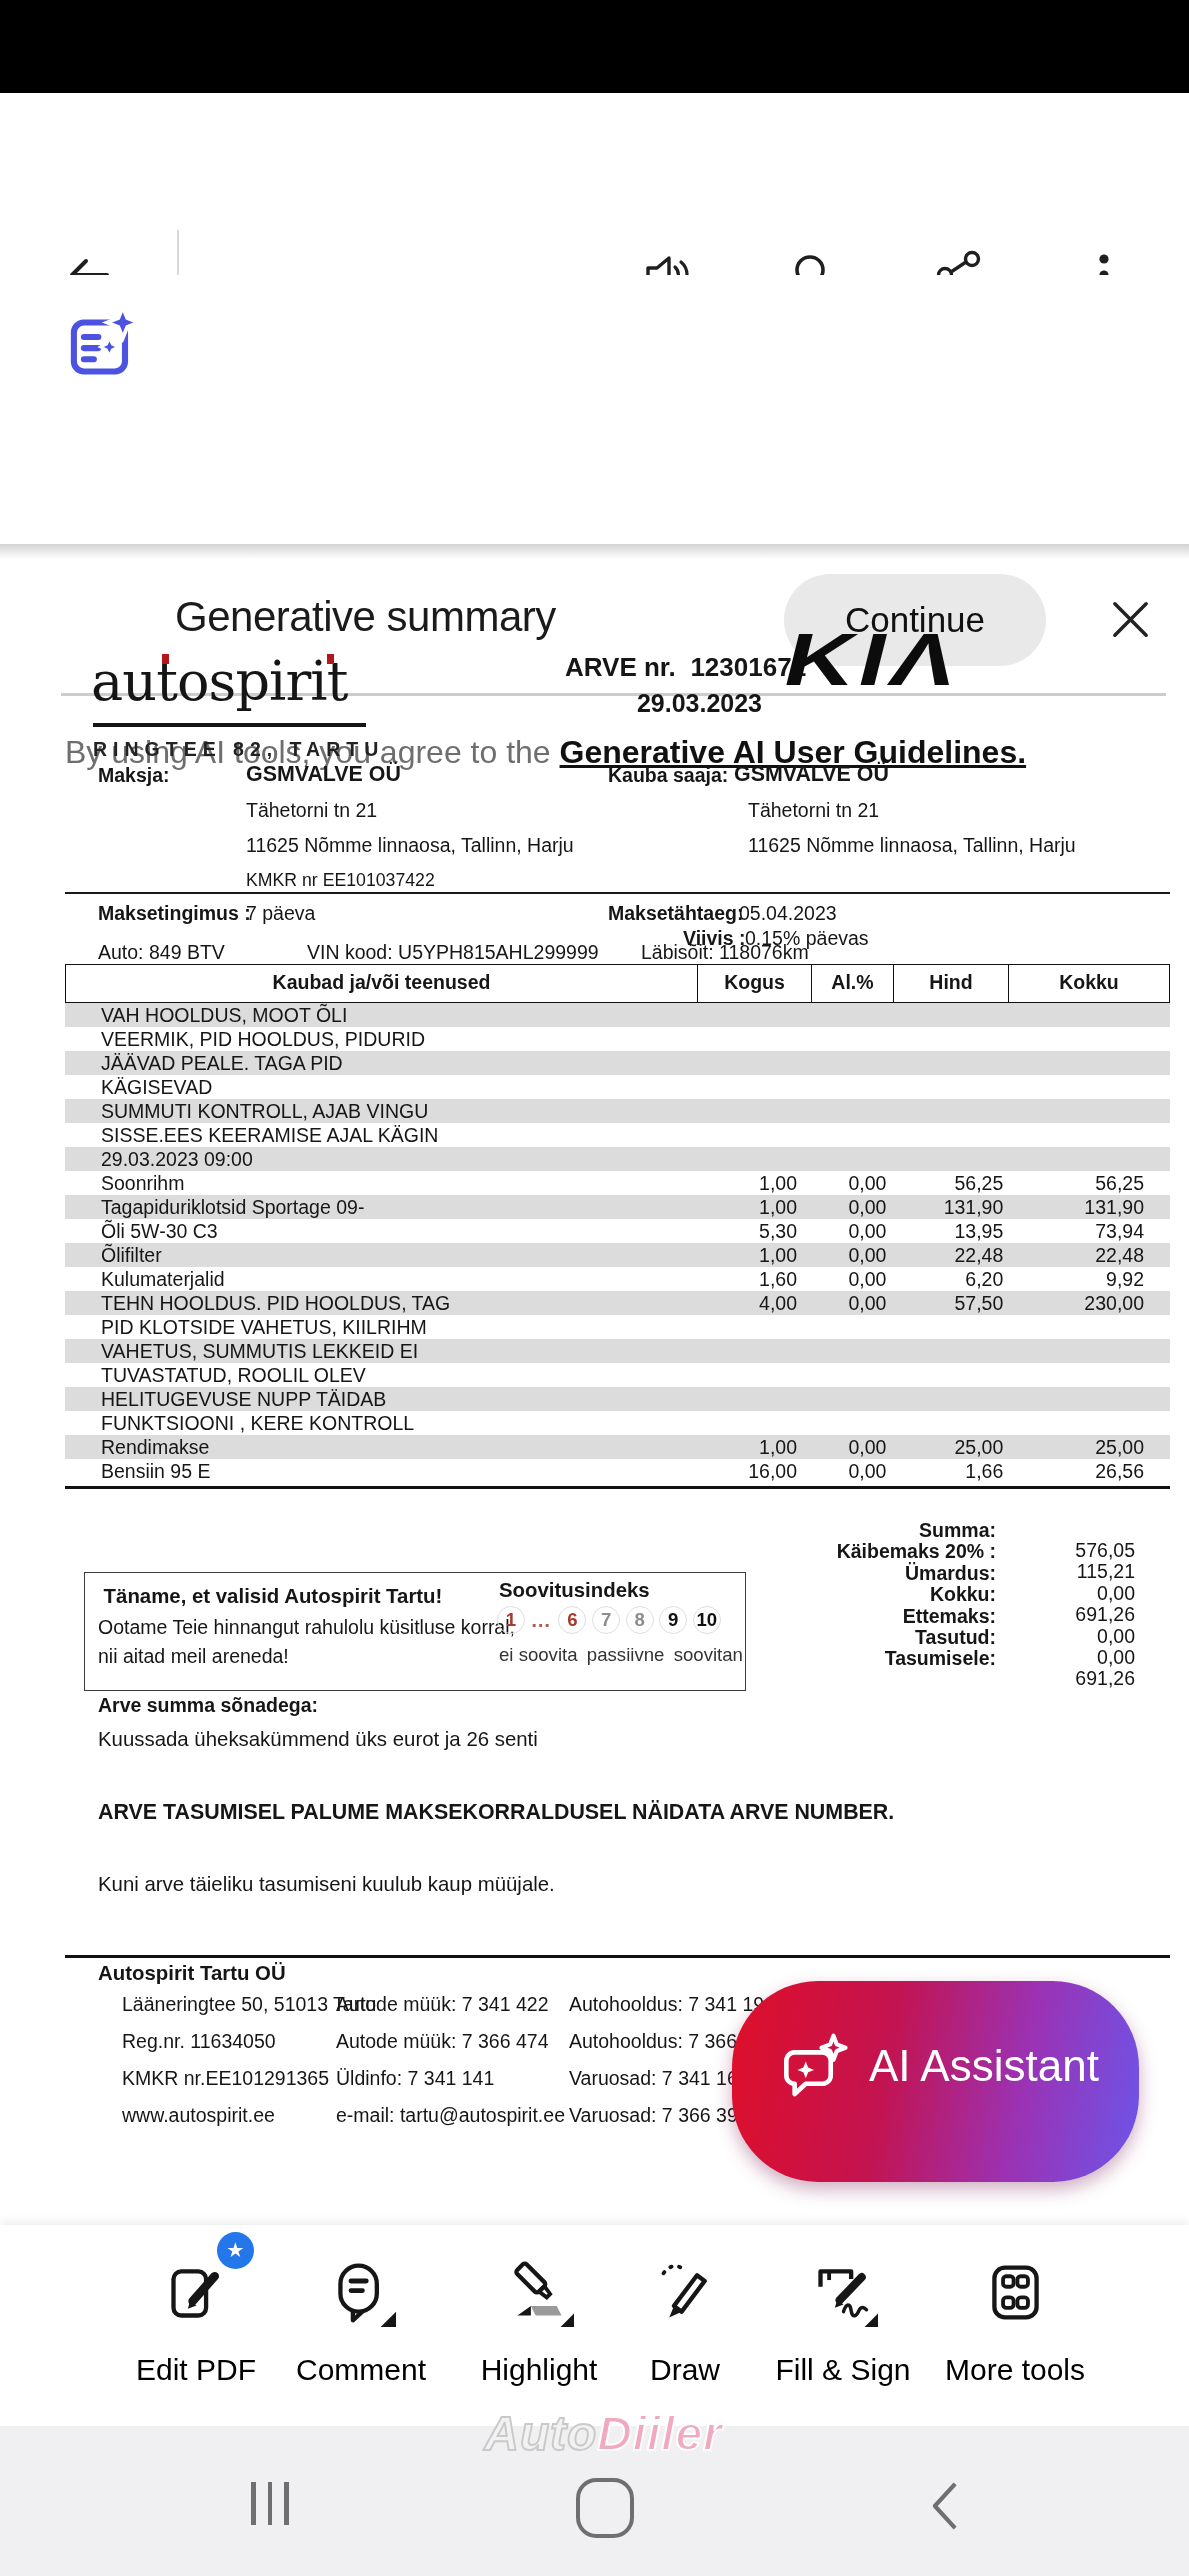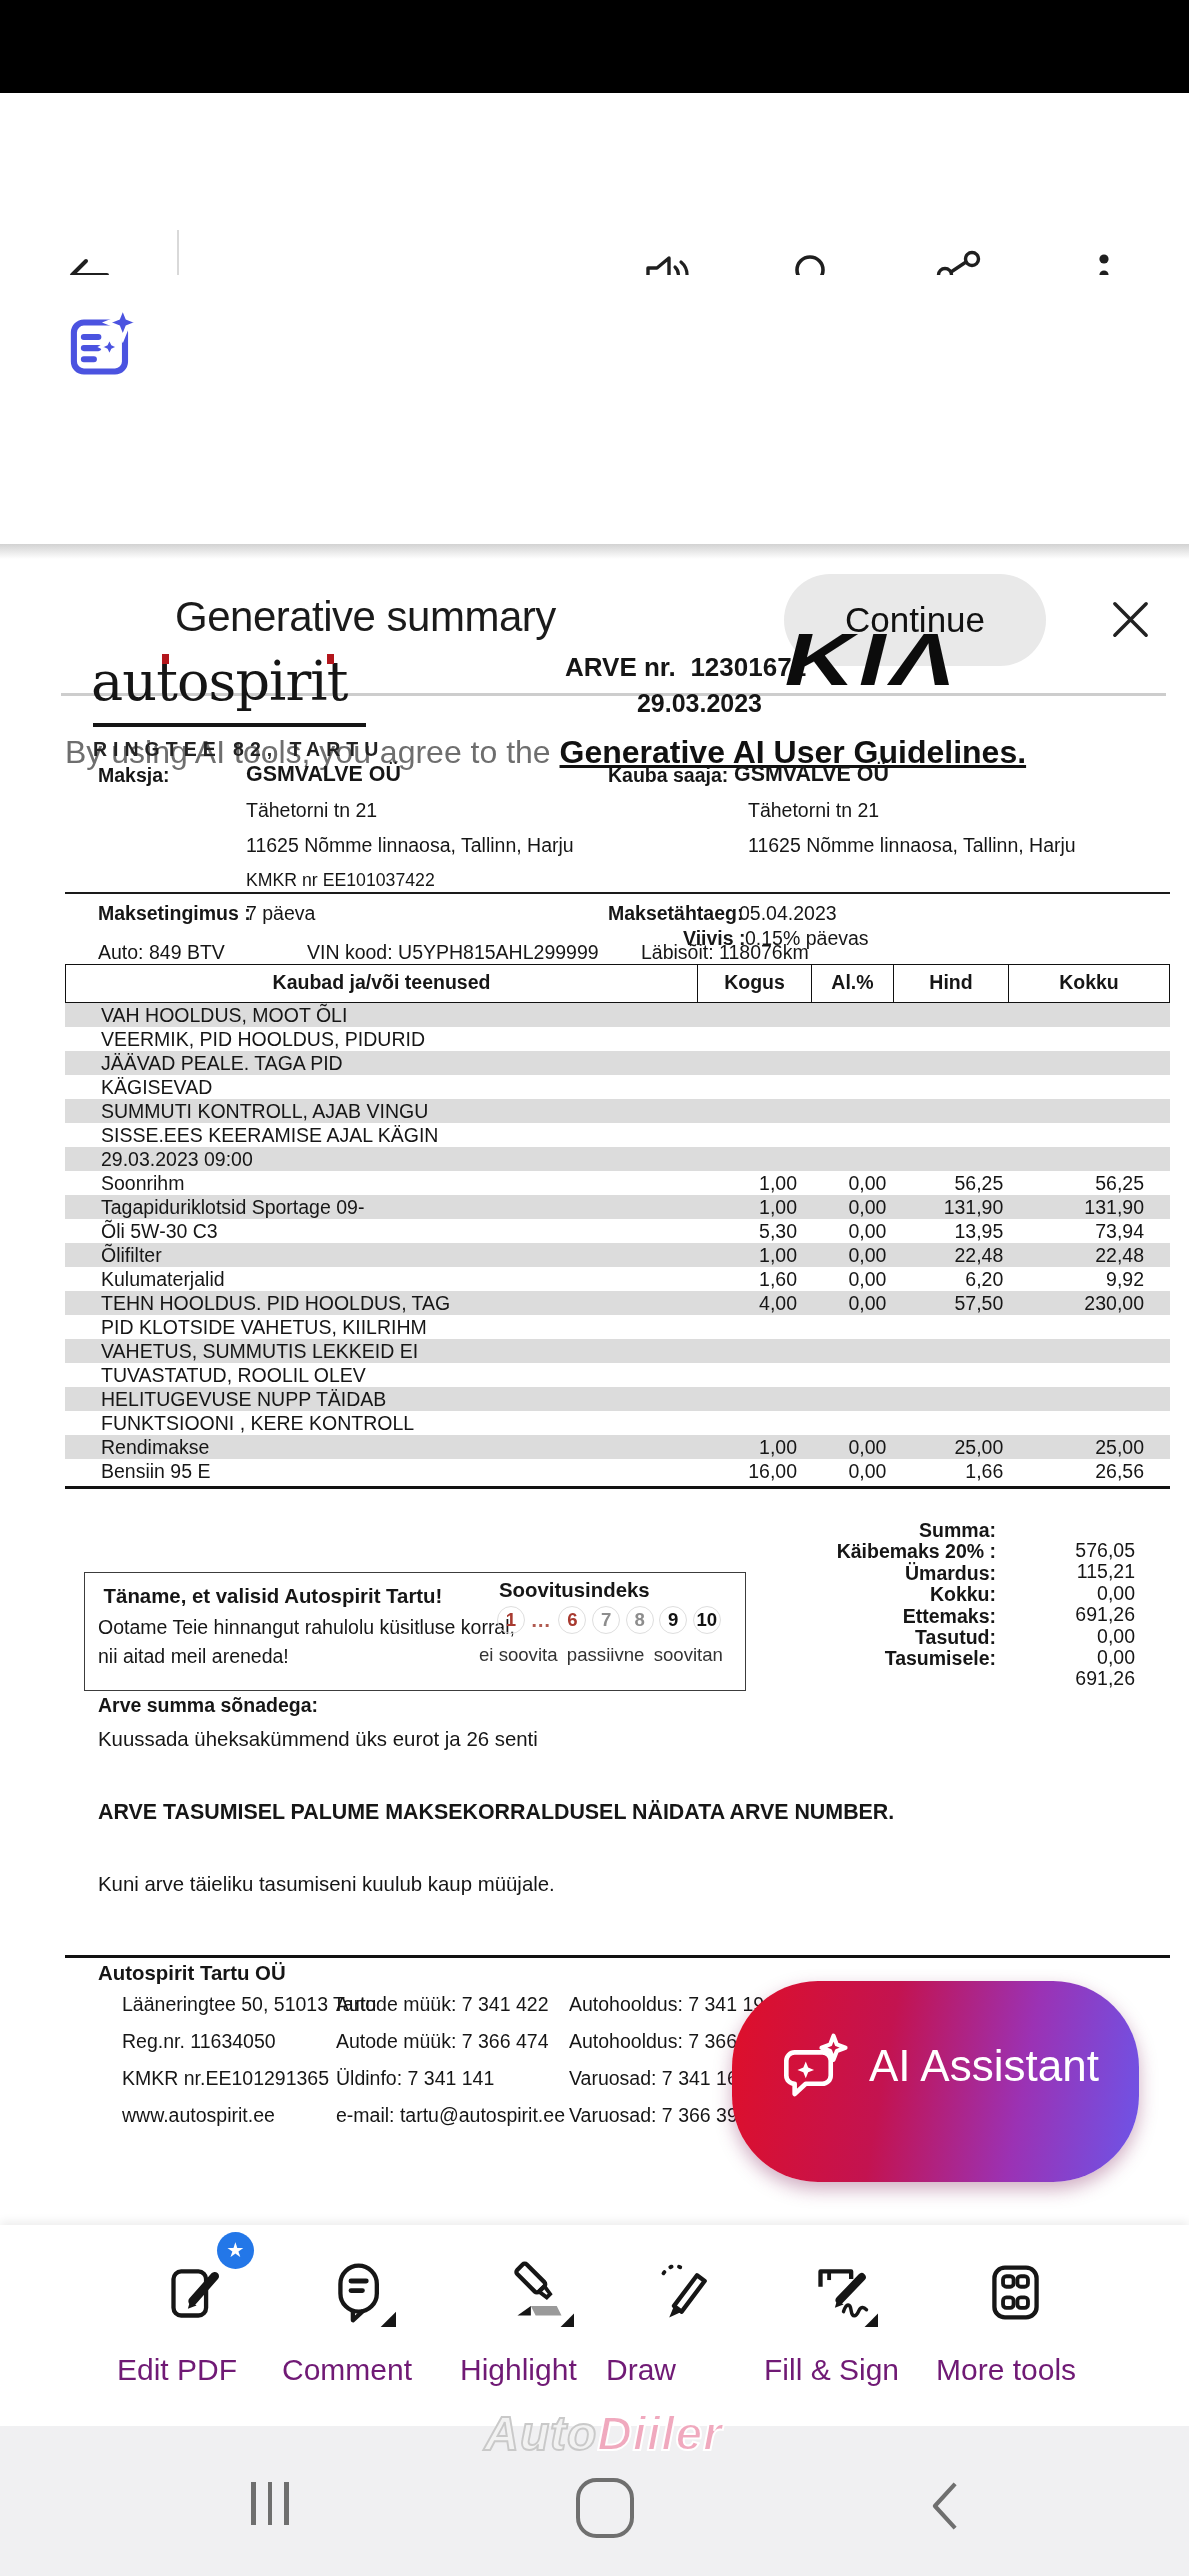"ei soovita" div.in { left: 394px -> 414px }
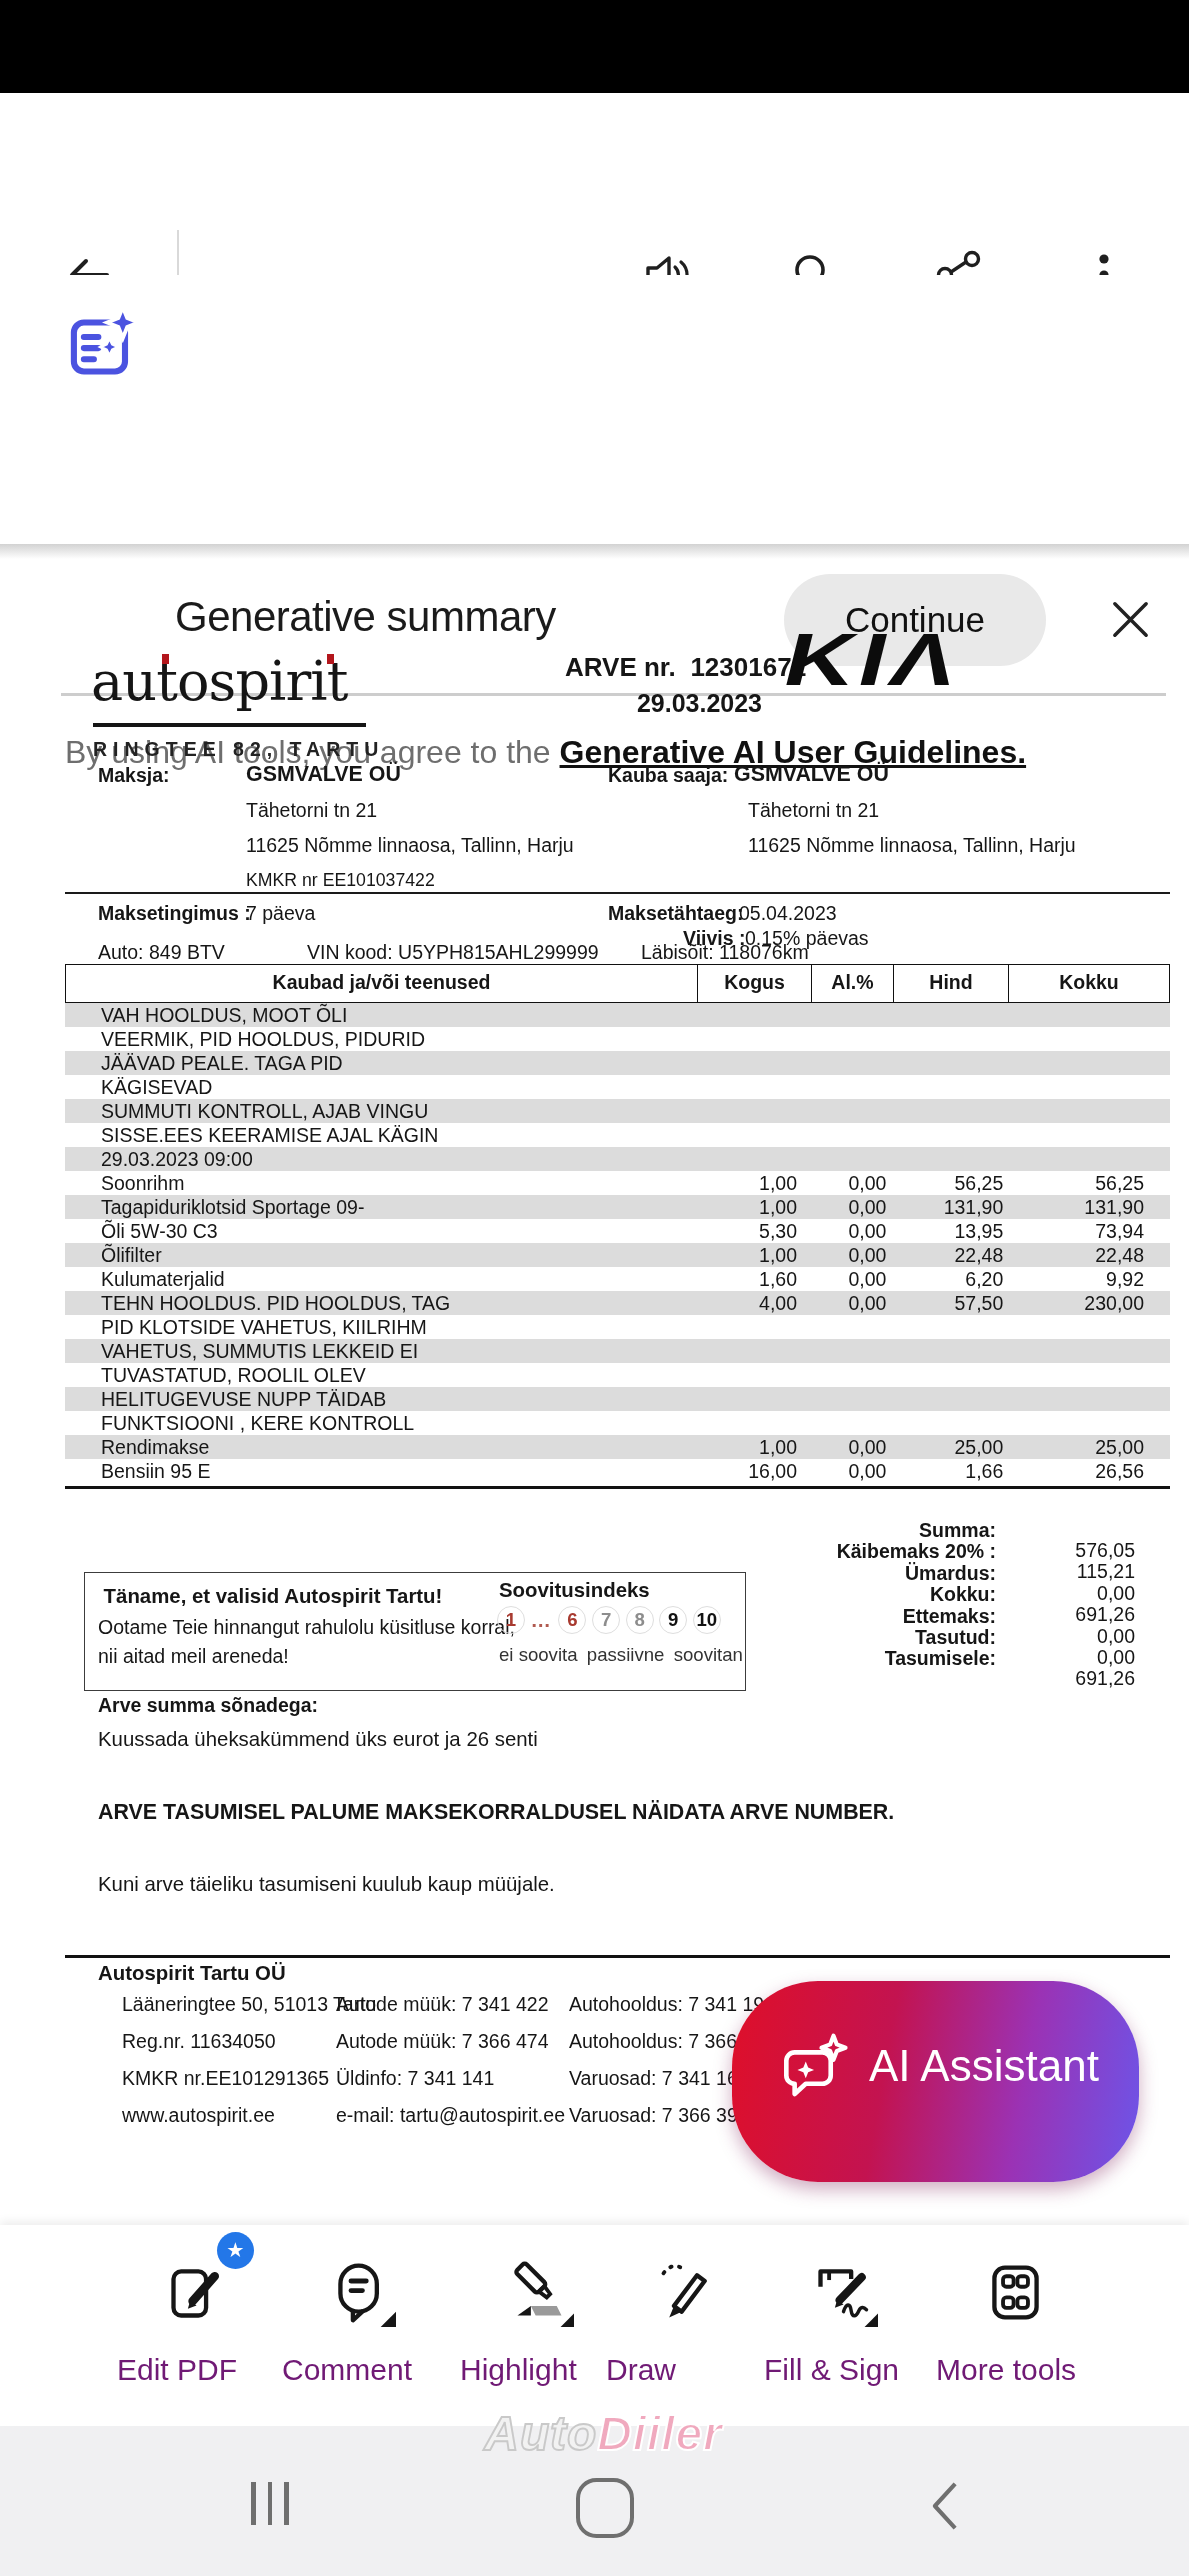"Edit PDF" .tool .tlabel { color: #701a75 -> #000000; text-align: left -> center }
